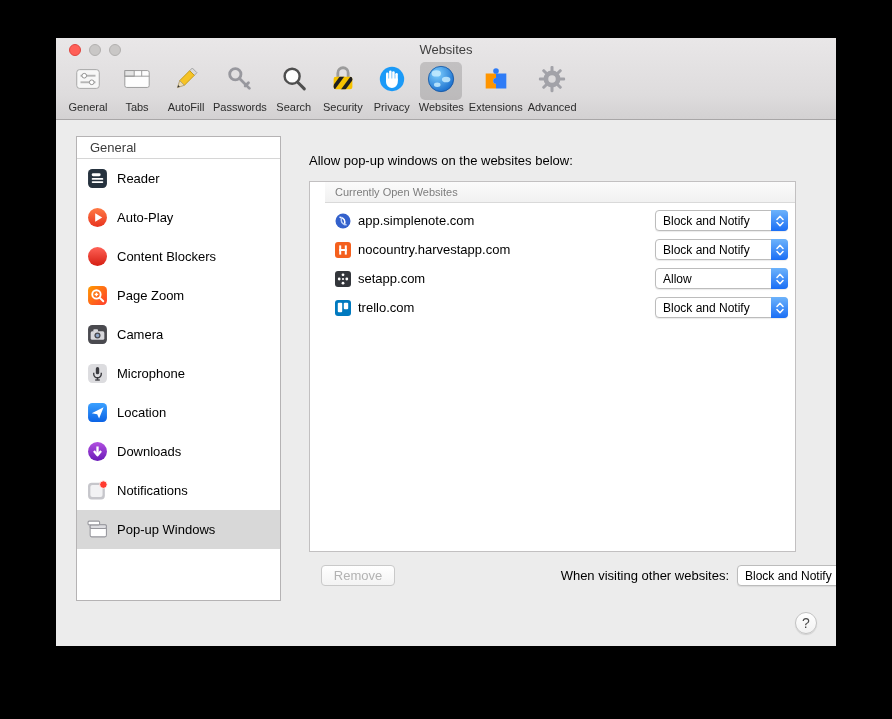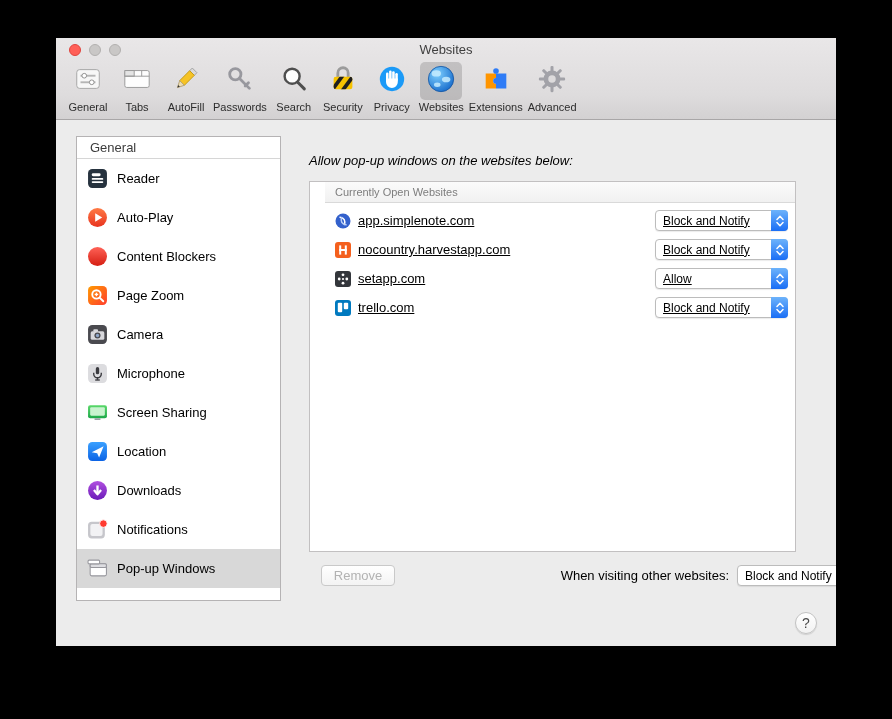"Allow pop-up windows on the" .desc { font-style: italic -> none }
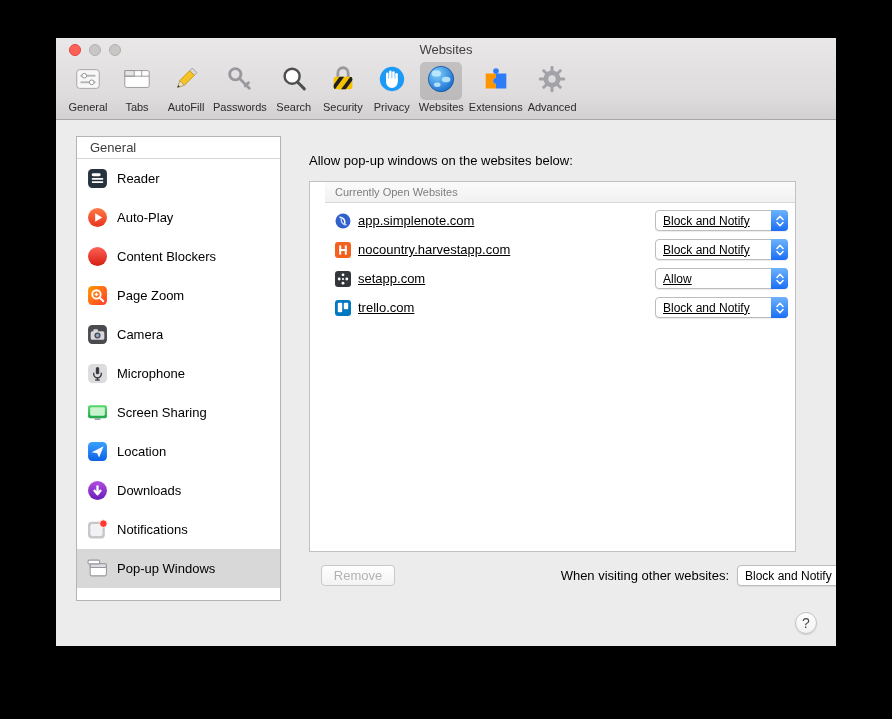"app.simplenote.com" .row { text-decoration: underline -> none }
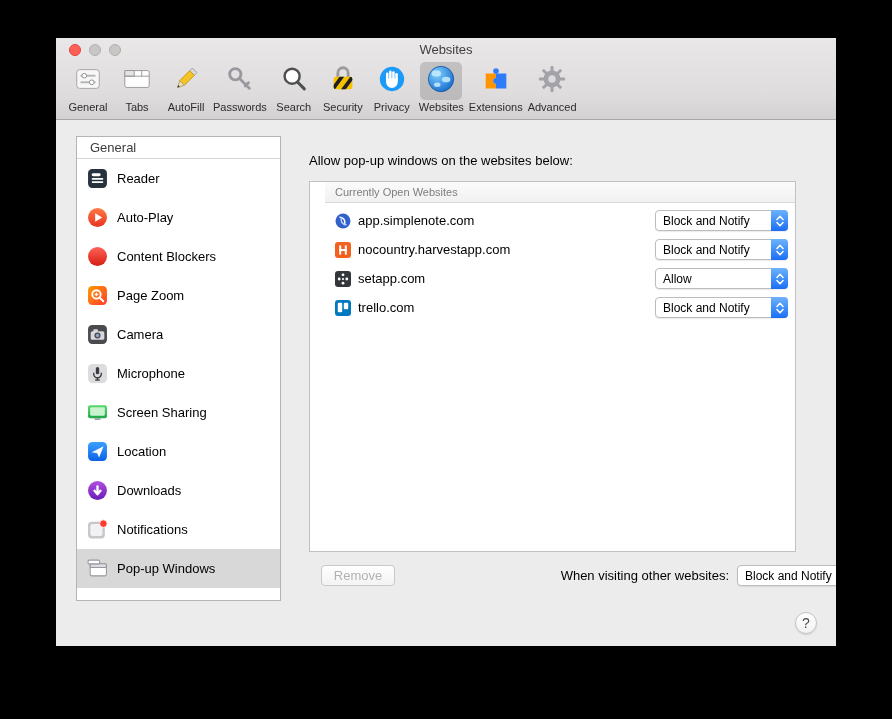"Screen Sharing" div.side-item { html: <div> <span> <svg> <defs> <linearGradient> <stop></stop> <stop></stop> </linearGradient> </defs> <rect></rect> <rect></rect> <rect></rect> </svg> </span> <span>Screen Sharing</span> </div> -> none }
